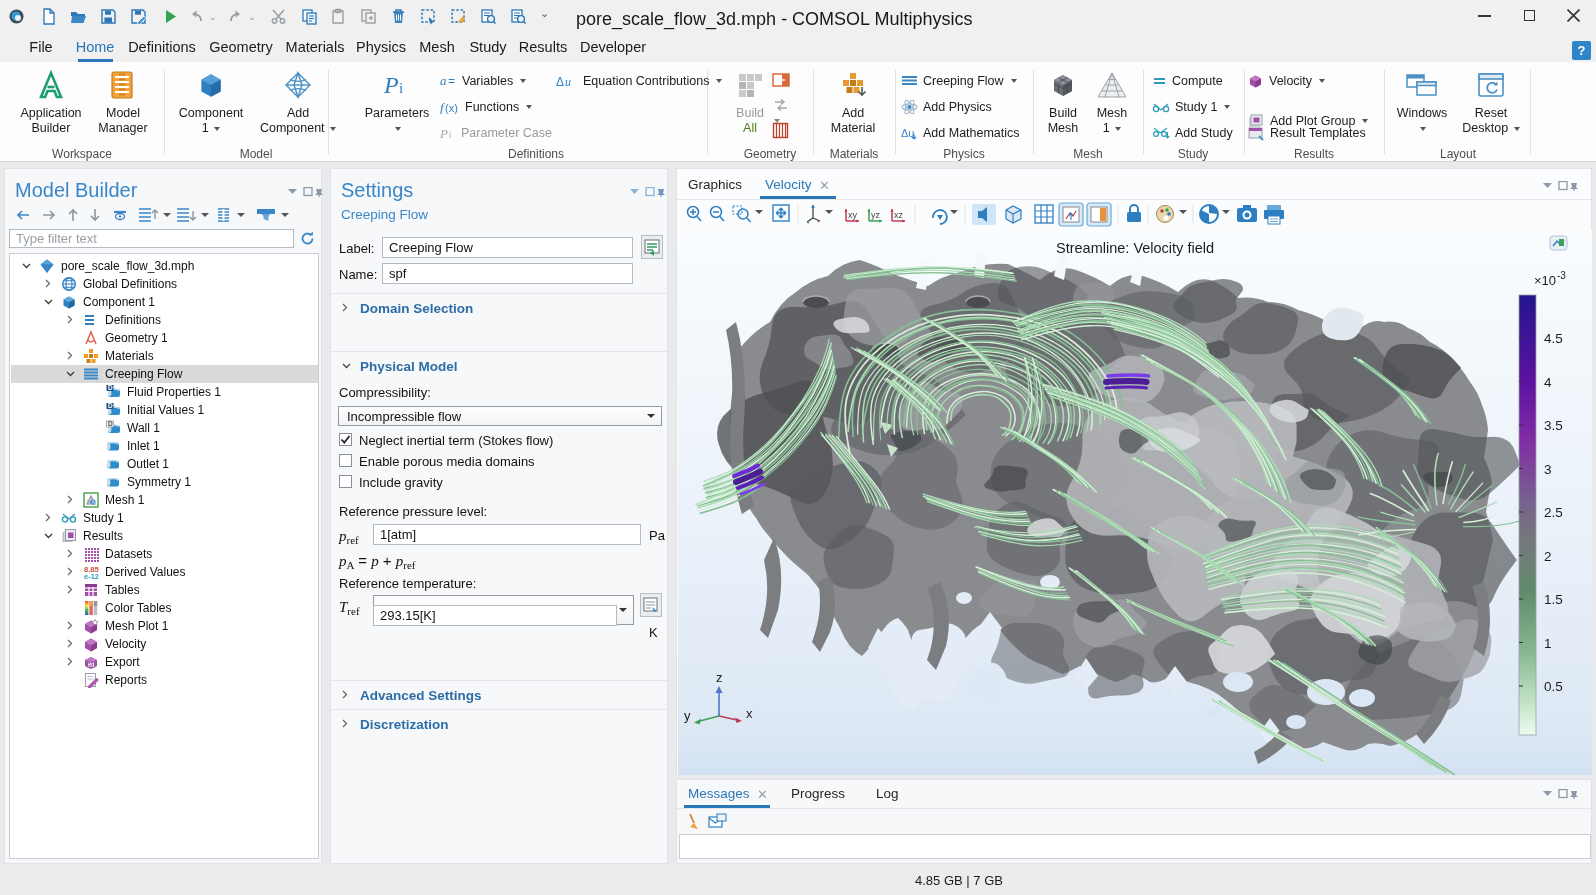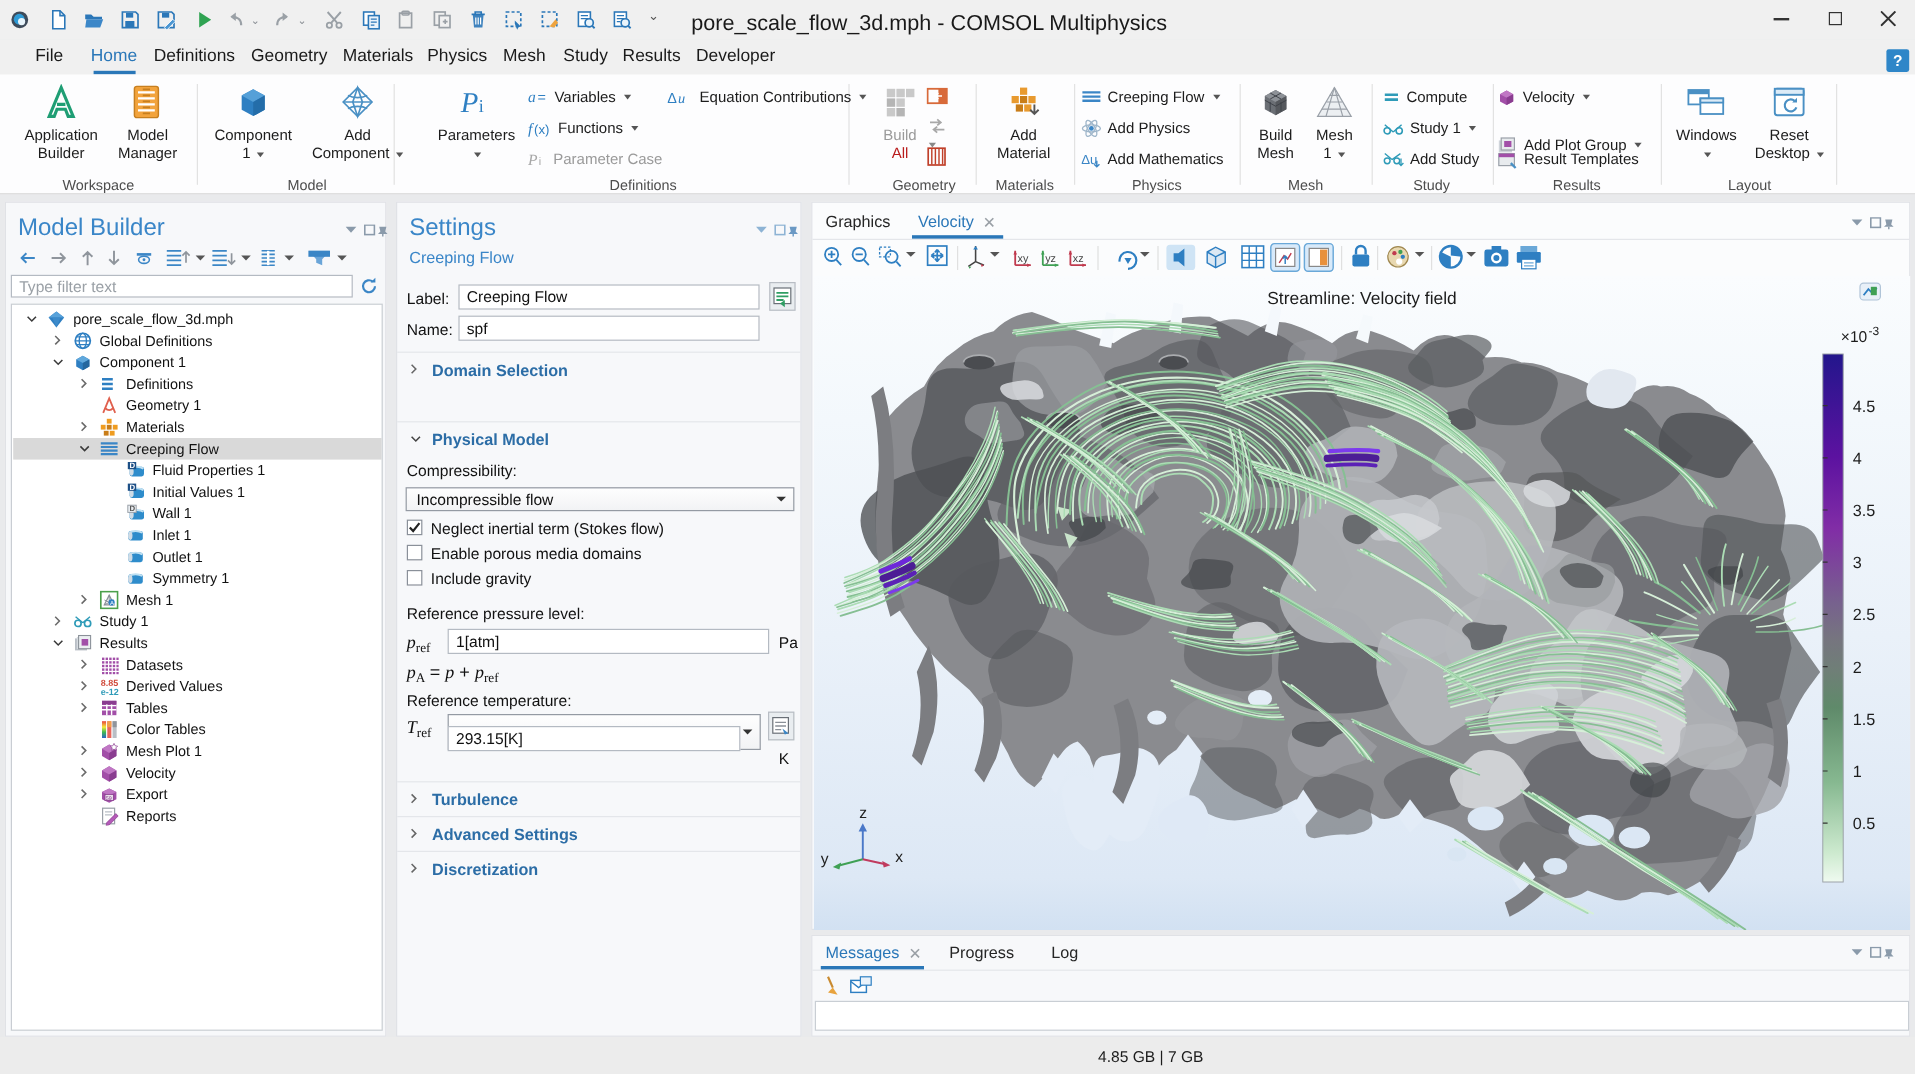"All" span { color: #b91c1c -> #4d7c0f }
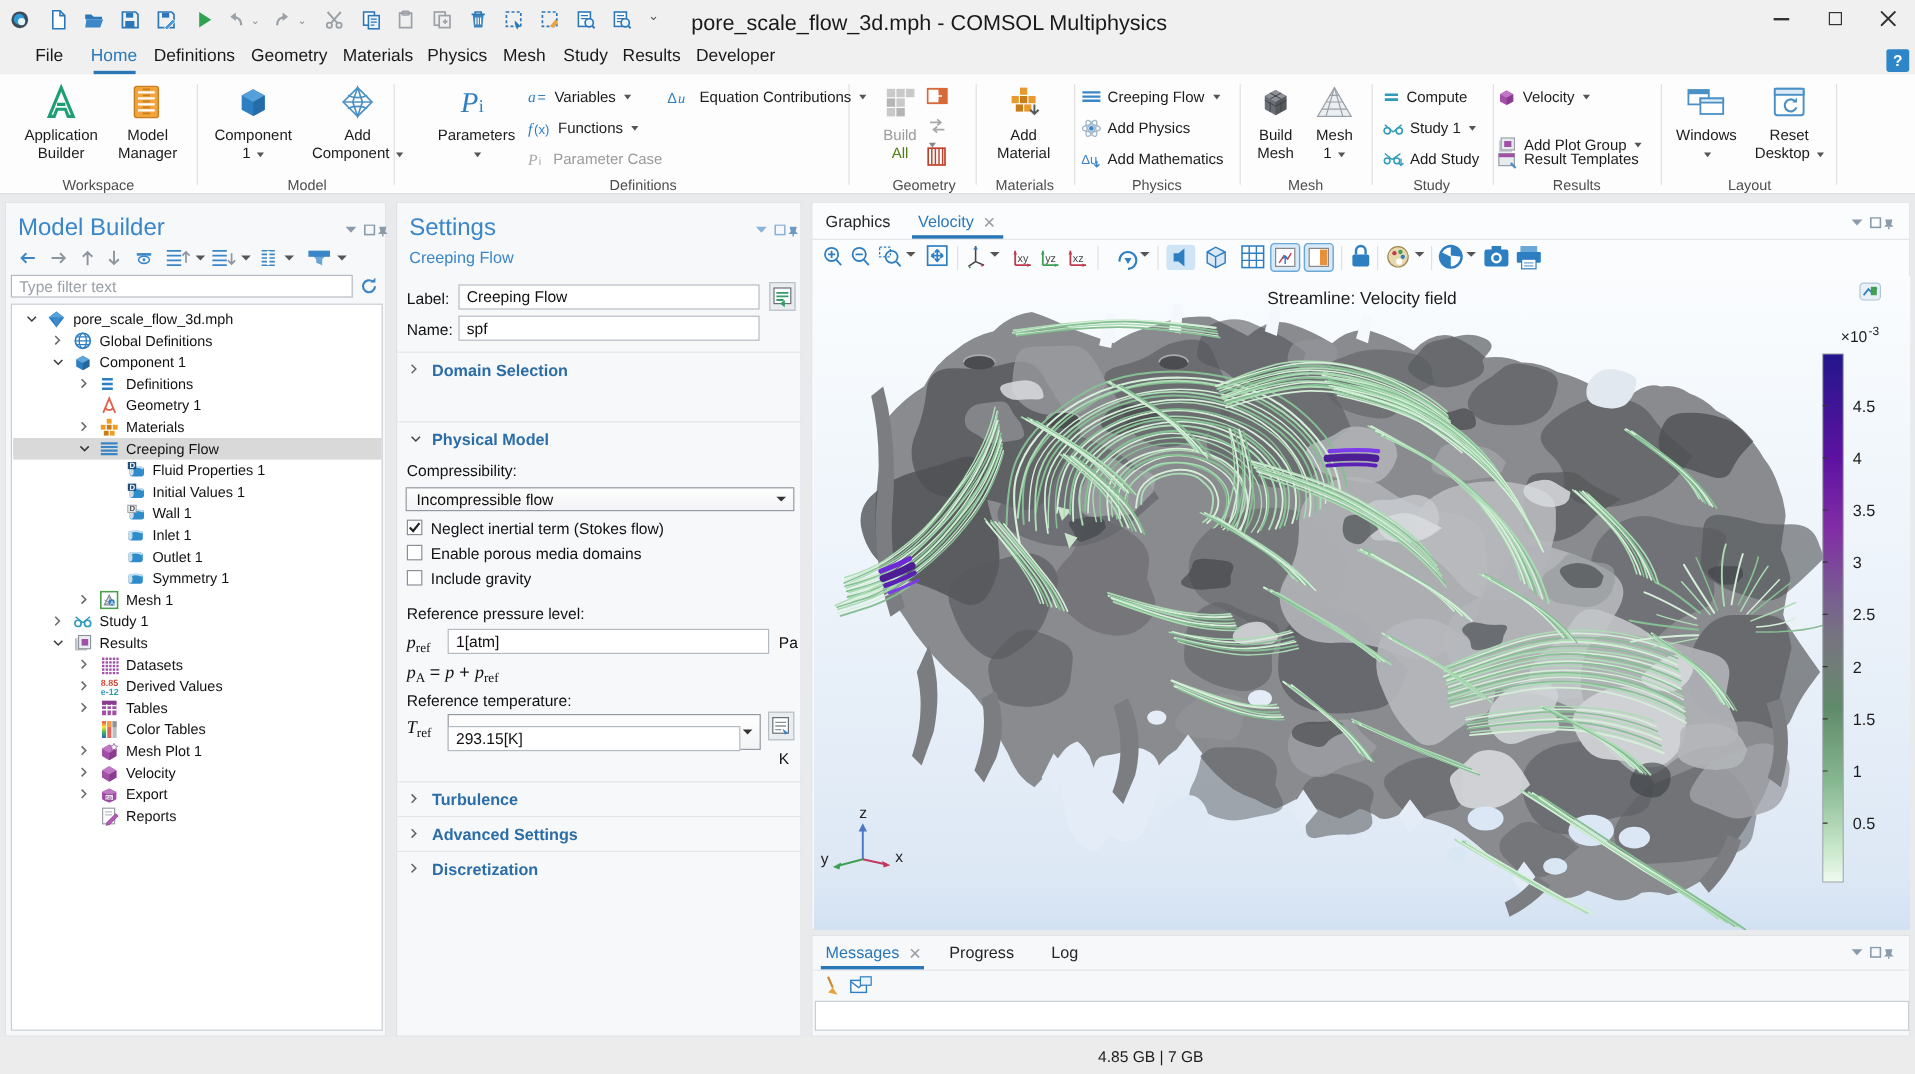"Turbulence" div.sect { html: <div> <div> <svg> <path></path> </svg> </div> <div>Turbulence</div> </div> -> none }
